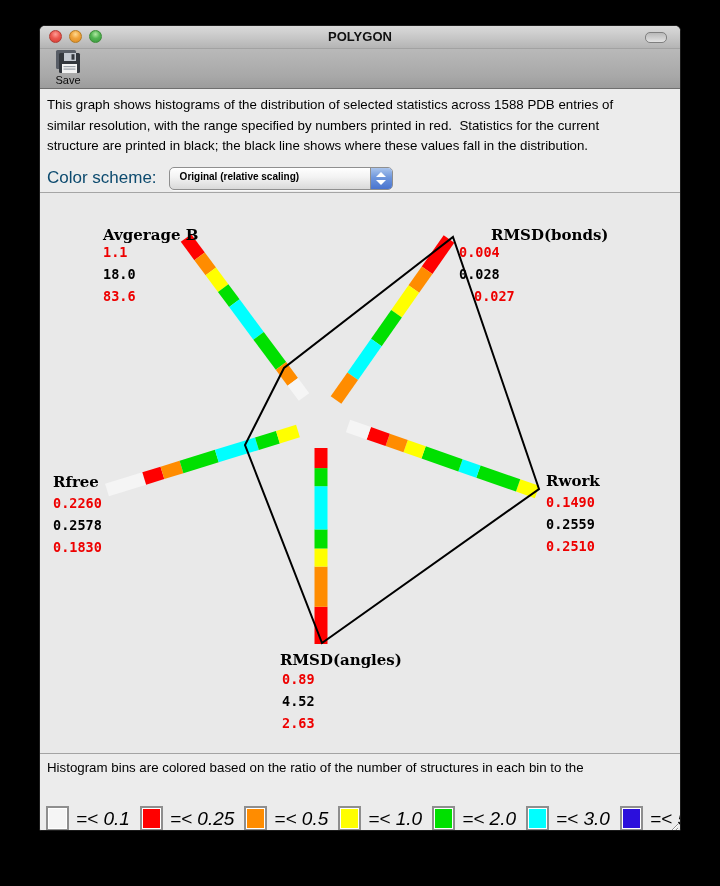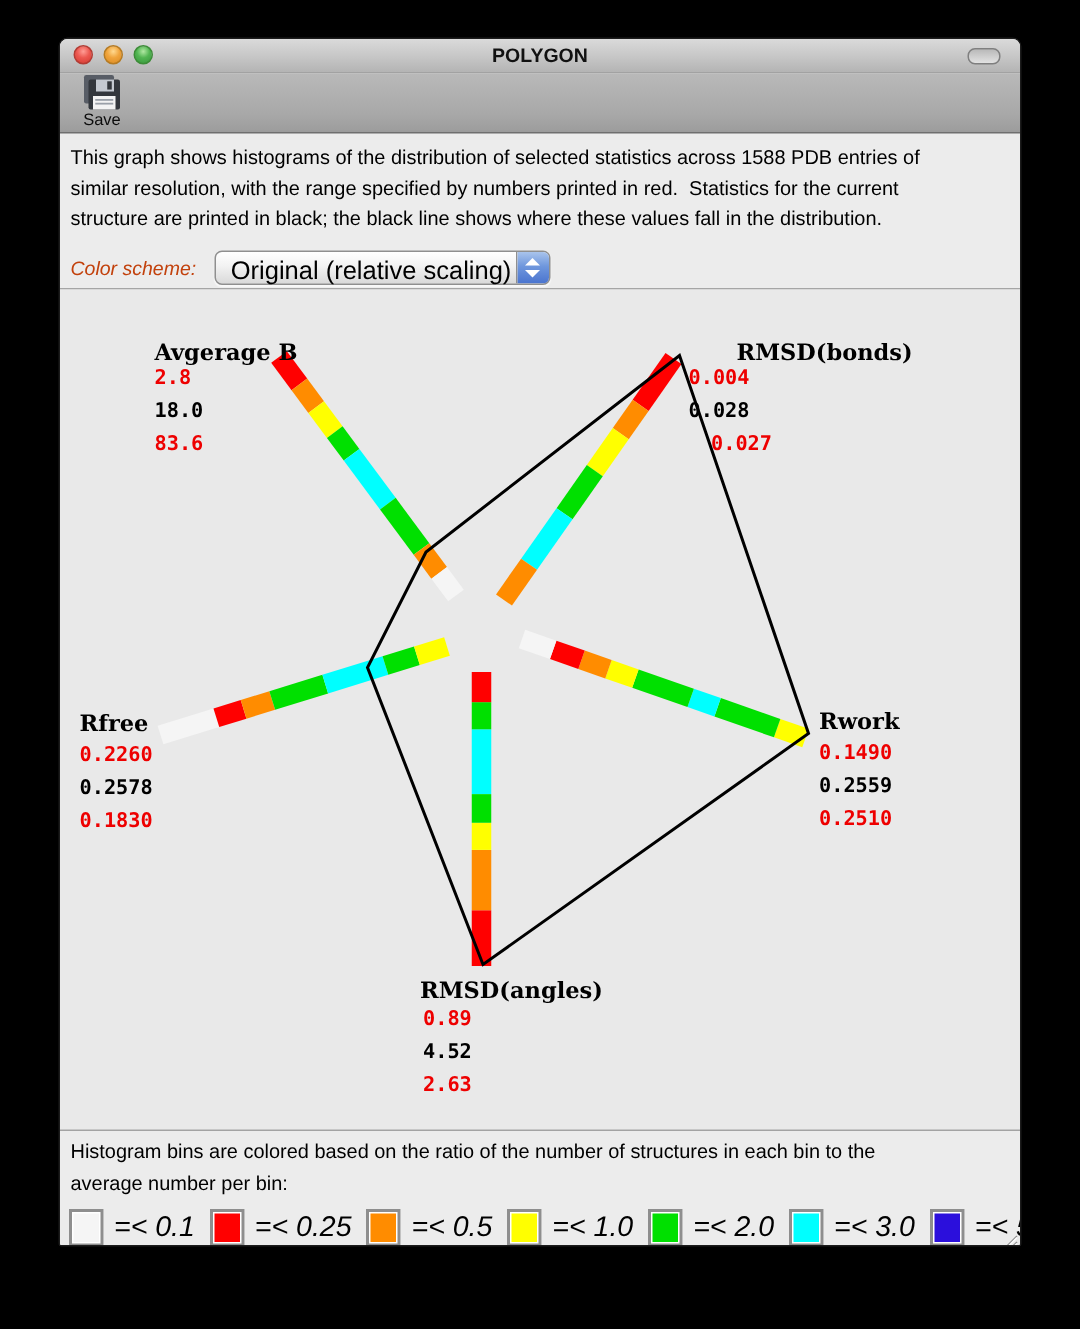"Color scheme:" .schemelabel { color: #c2410c -> #0c4a6e; font-size: 13px -> 17px; font-style: italic -> none }
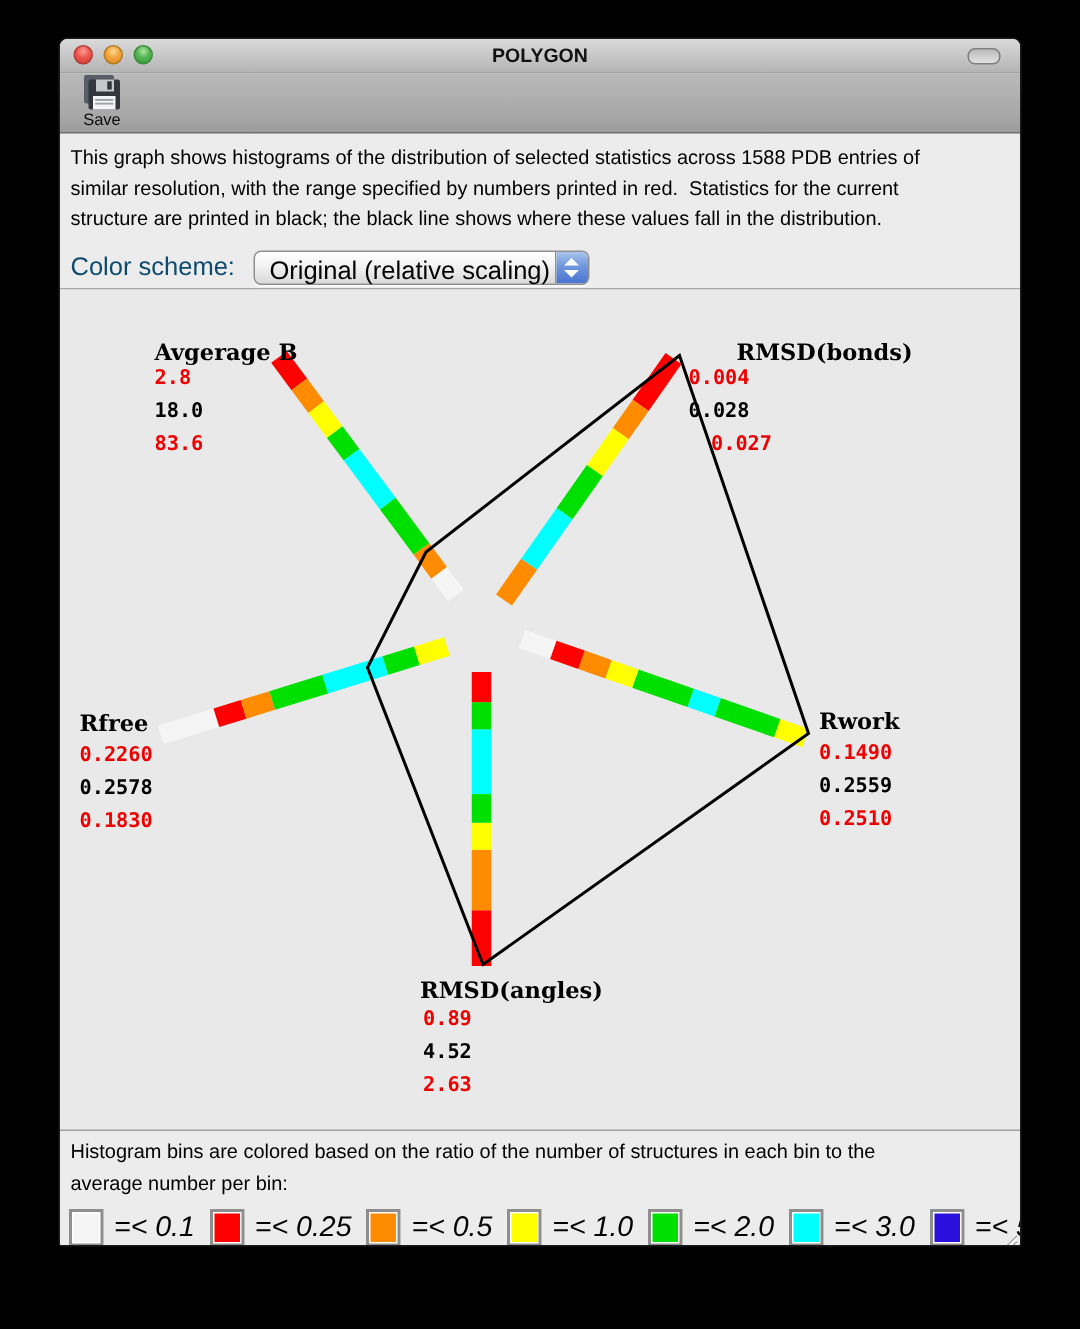"Original (relative scaling)" .popup-text { font-size: 17px -> 10px; font-weight: none -> bold }
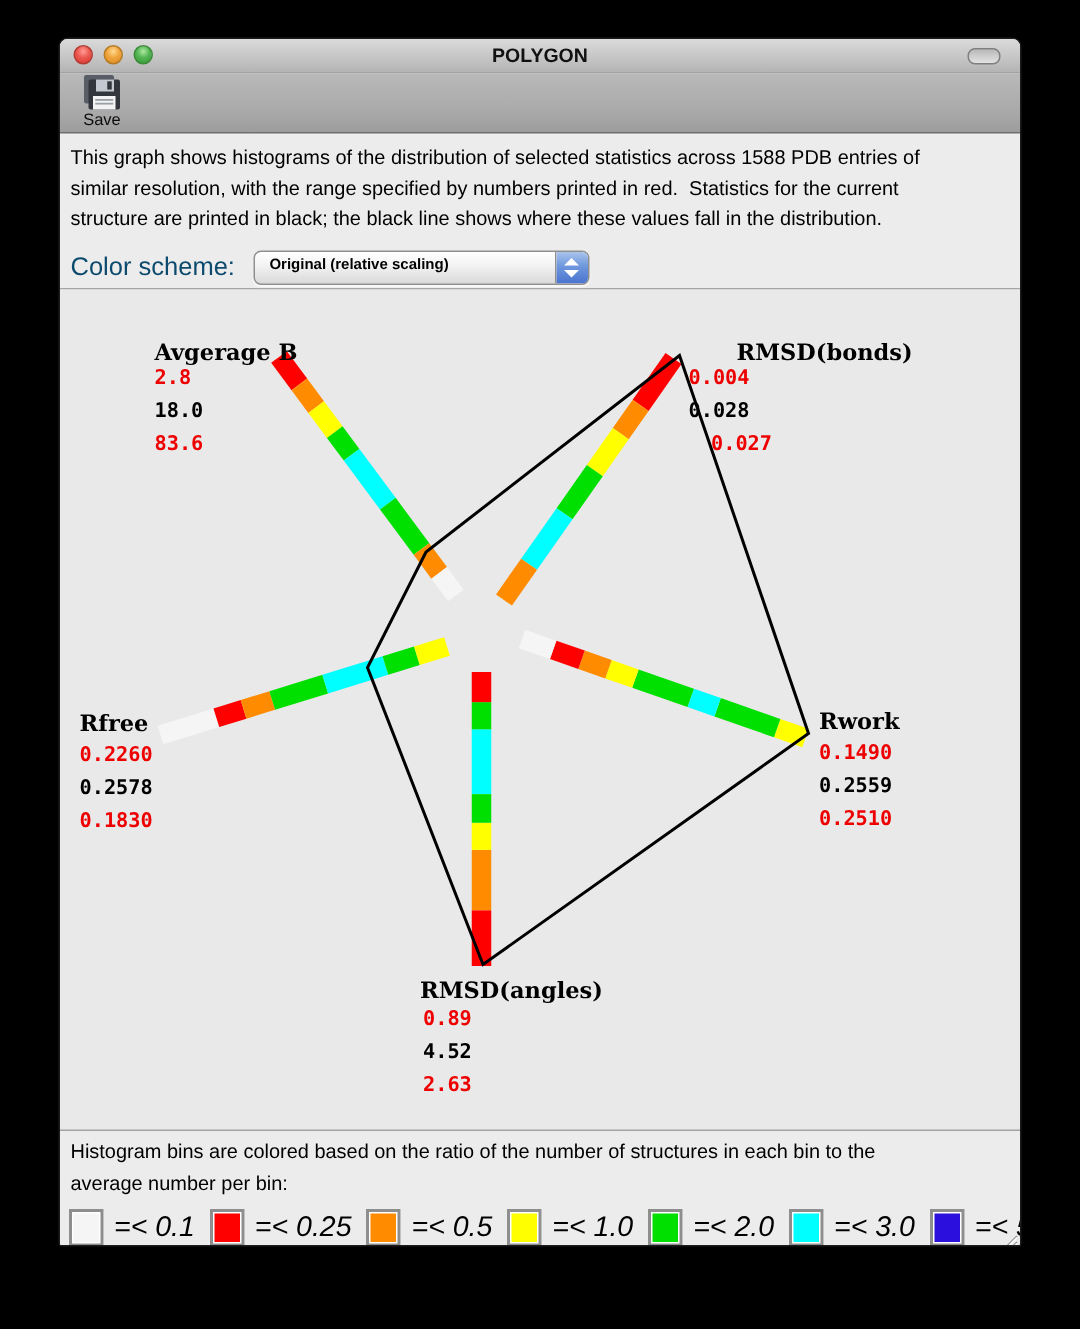"2.8" div.axis-value { text: 2.8 -> 1.1 }
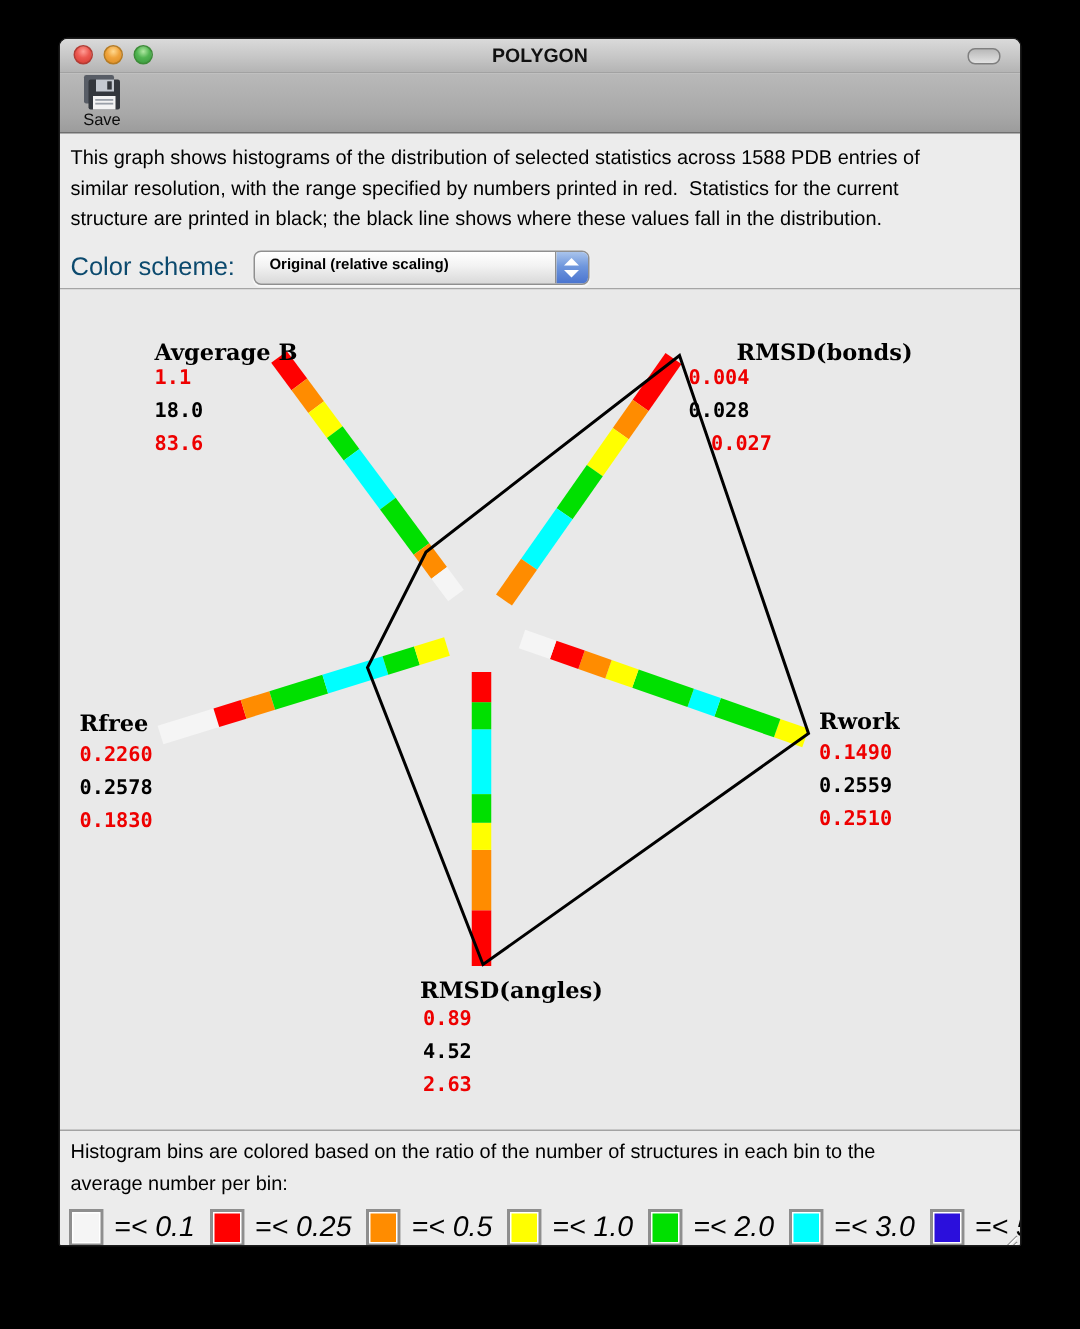"average number per bin:" div.descline { html: <div>average number per bin:</div> -> none }
